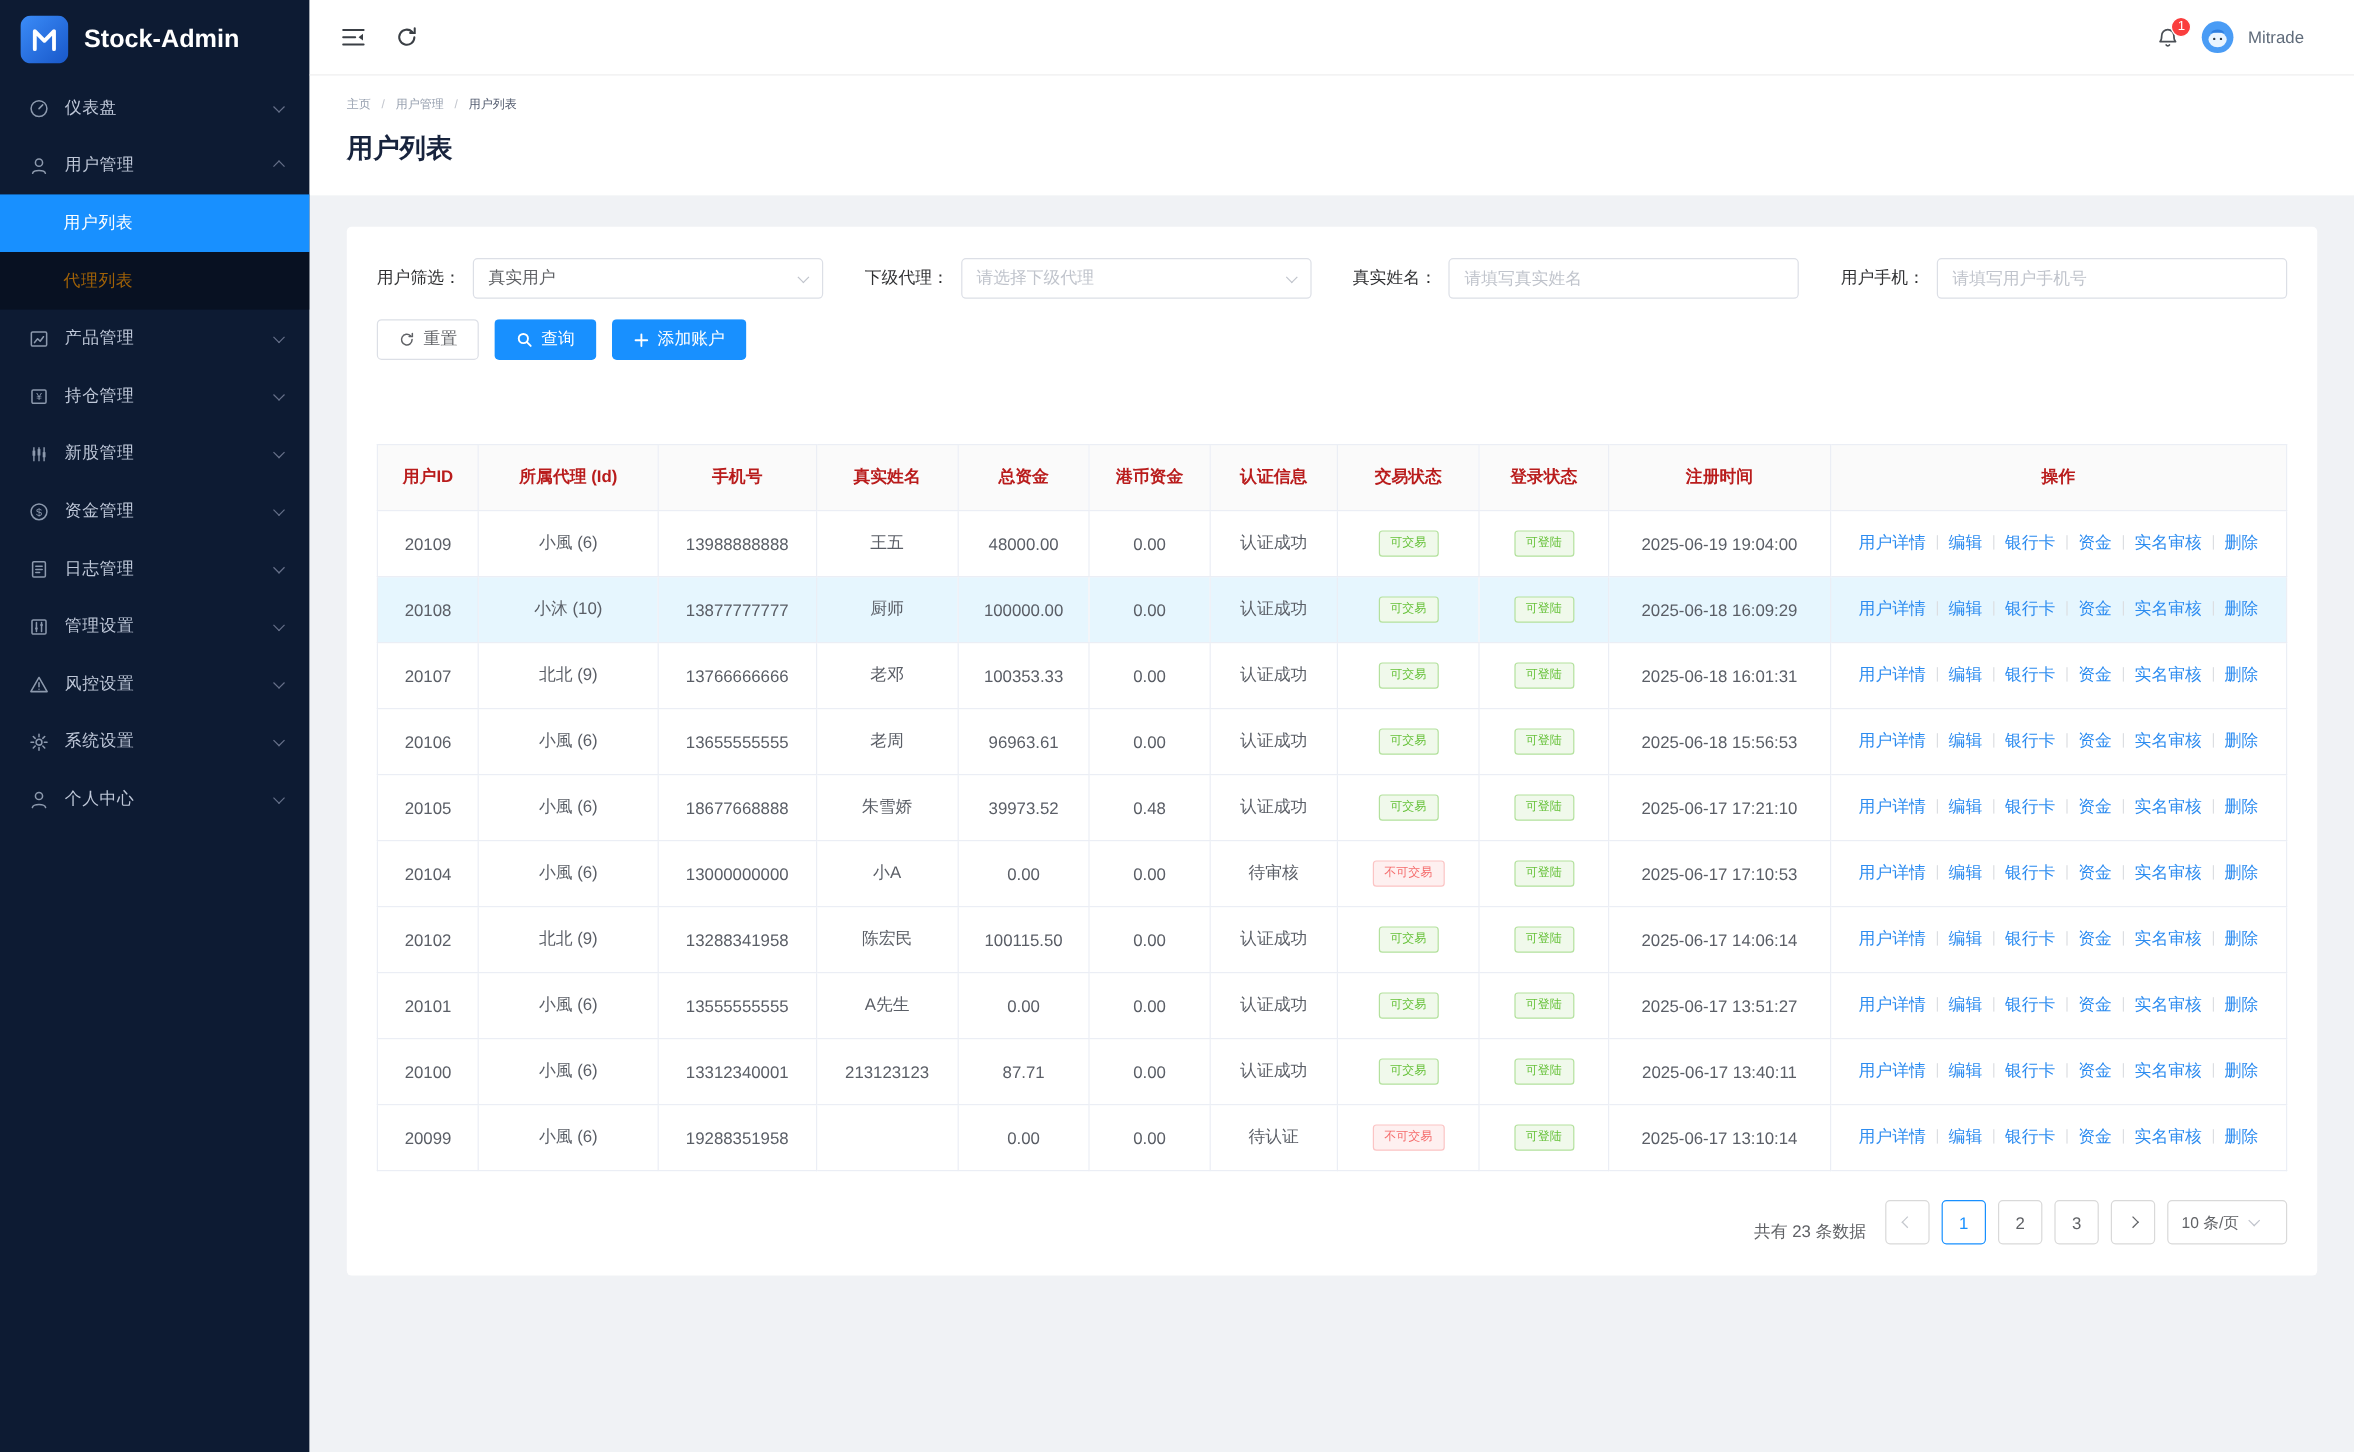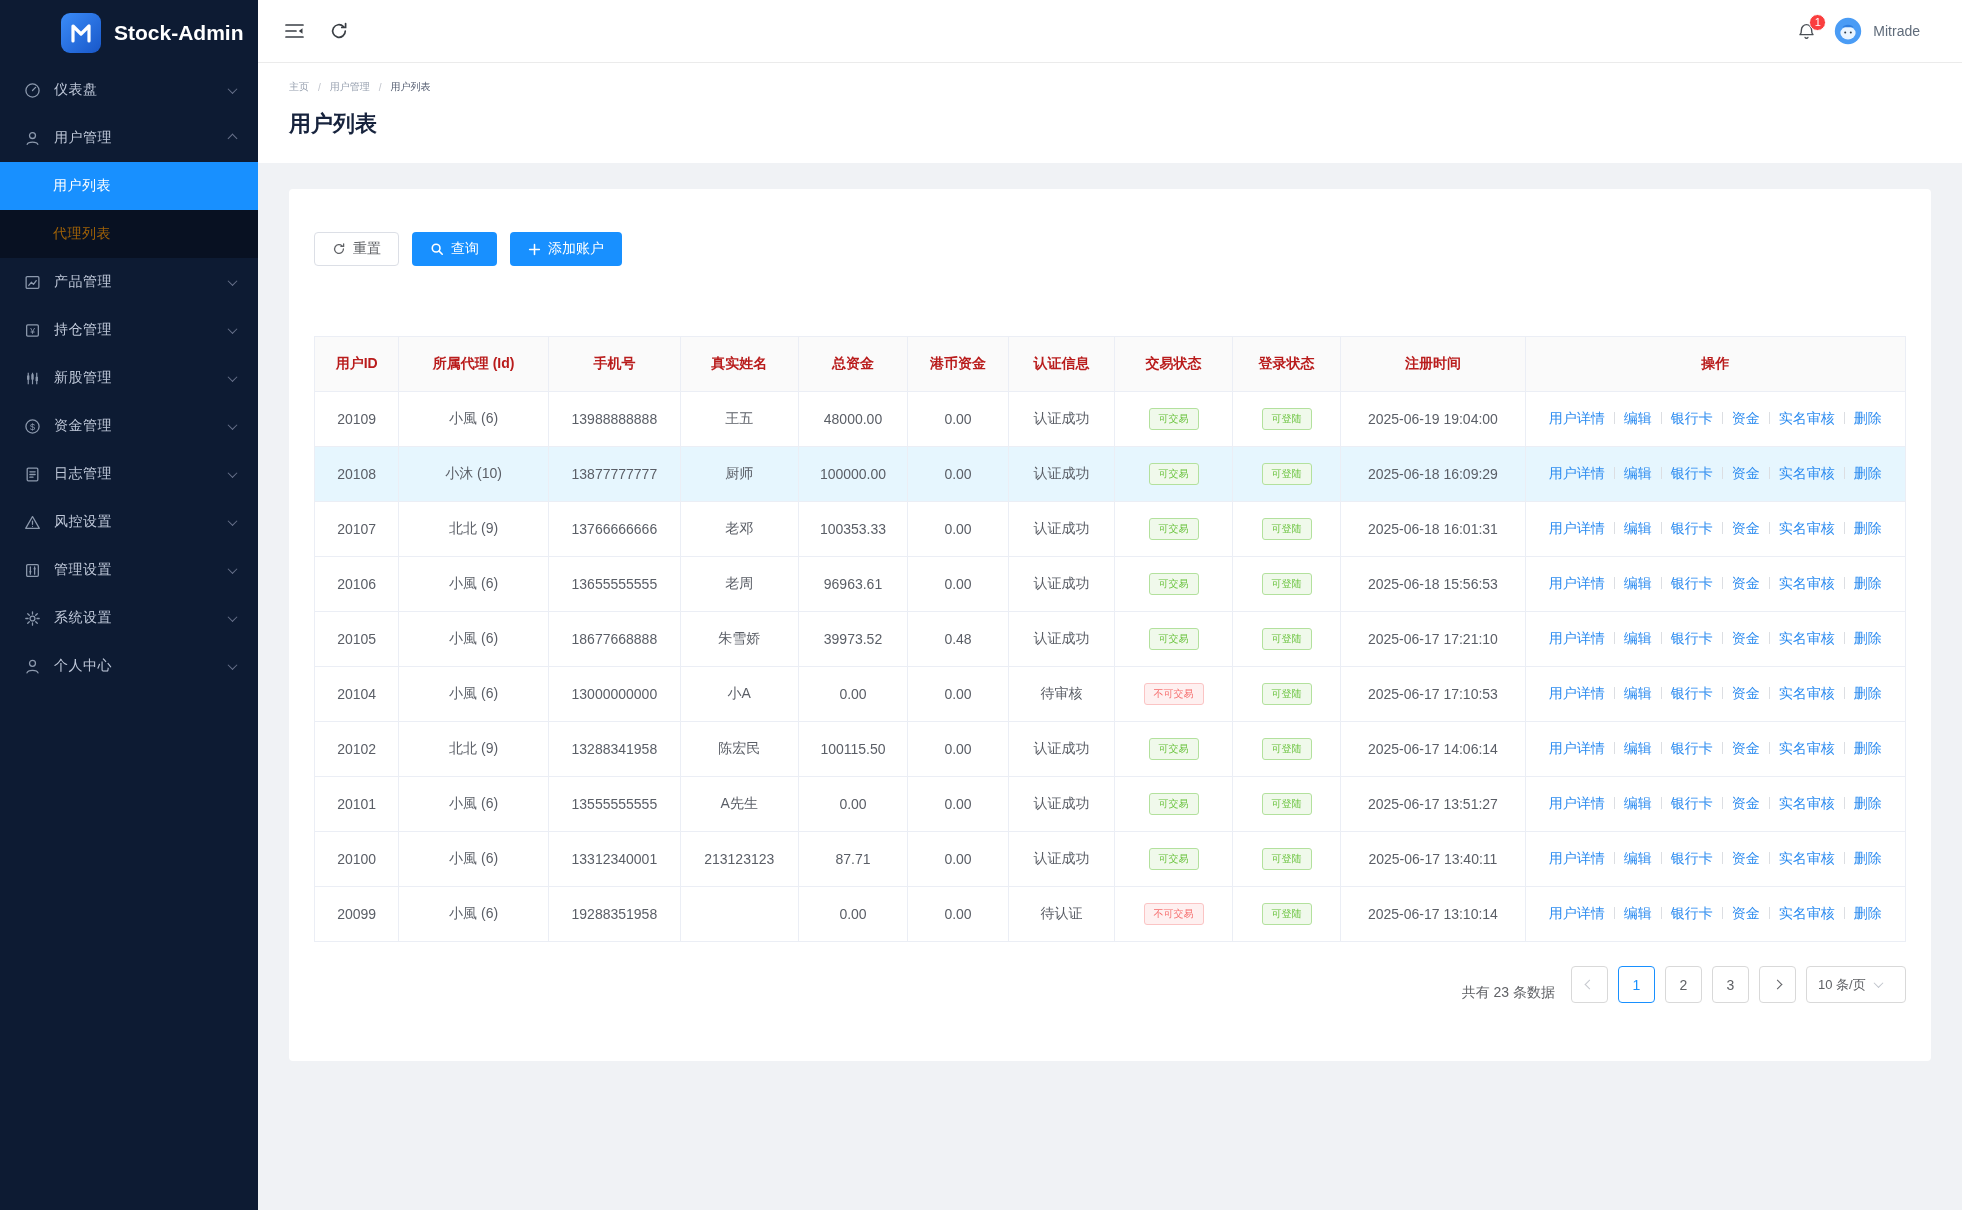"Stock-Admin" .logo-row { margin-left: 44px -> none }
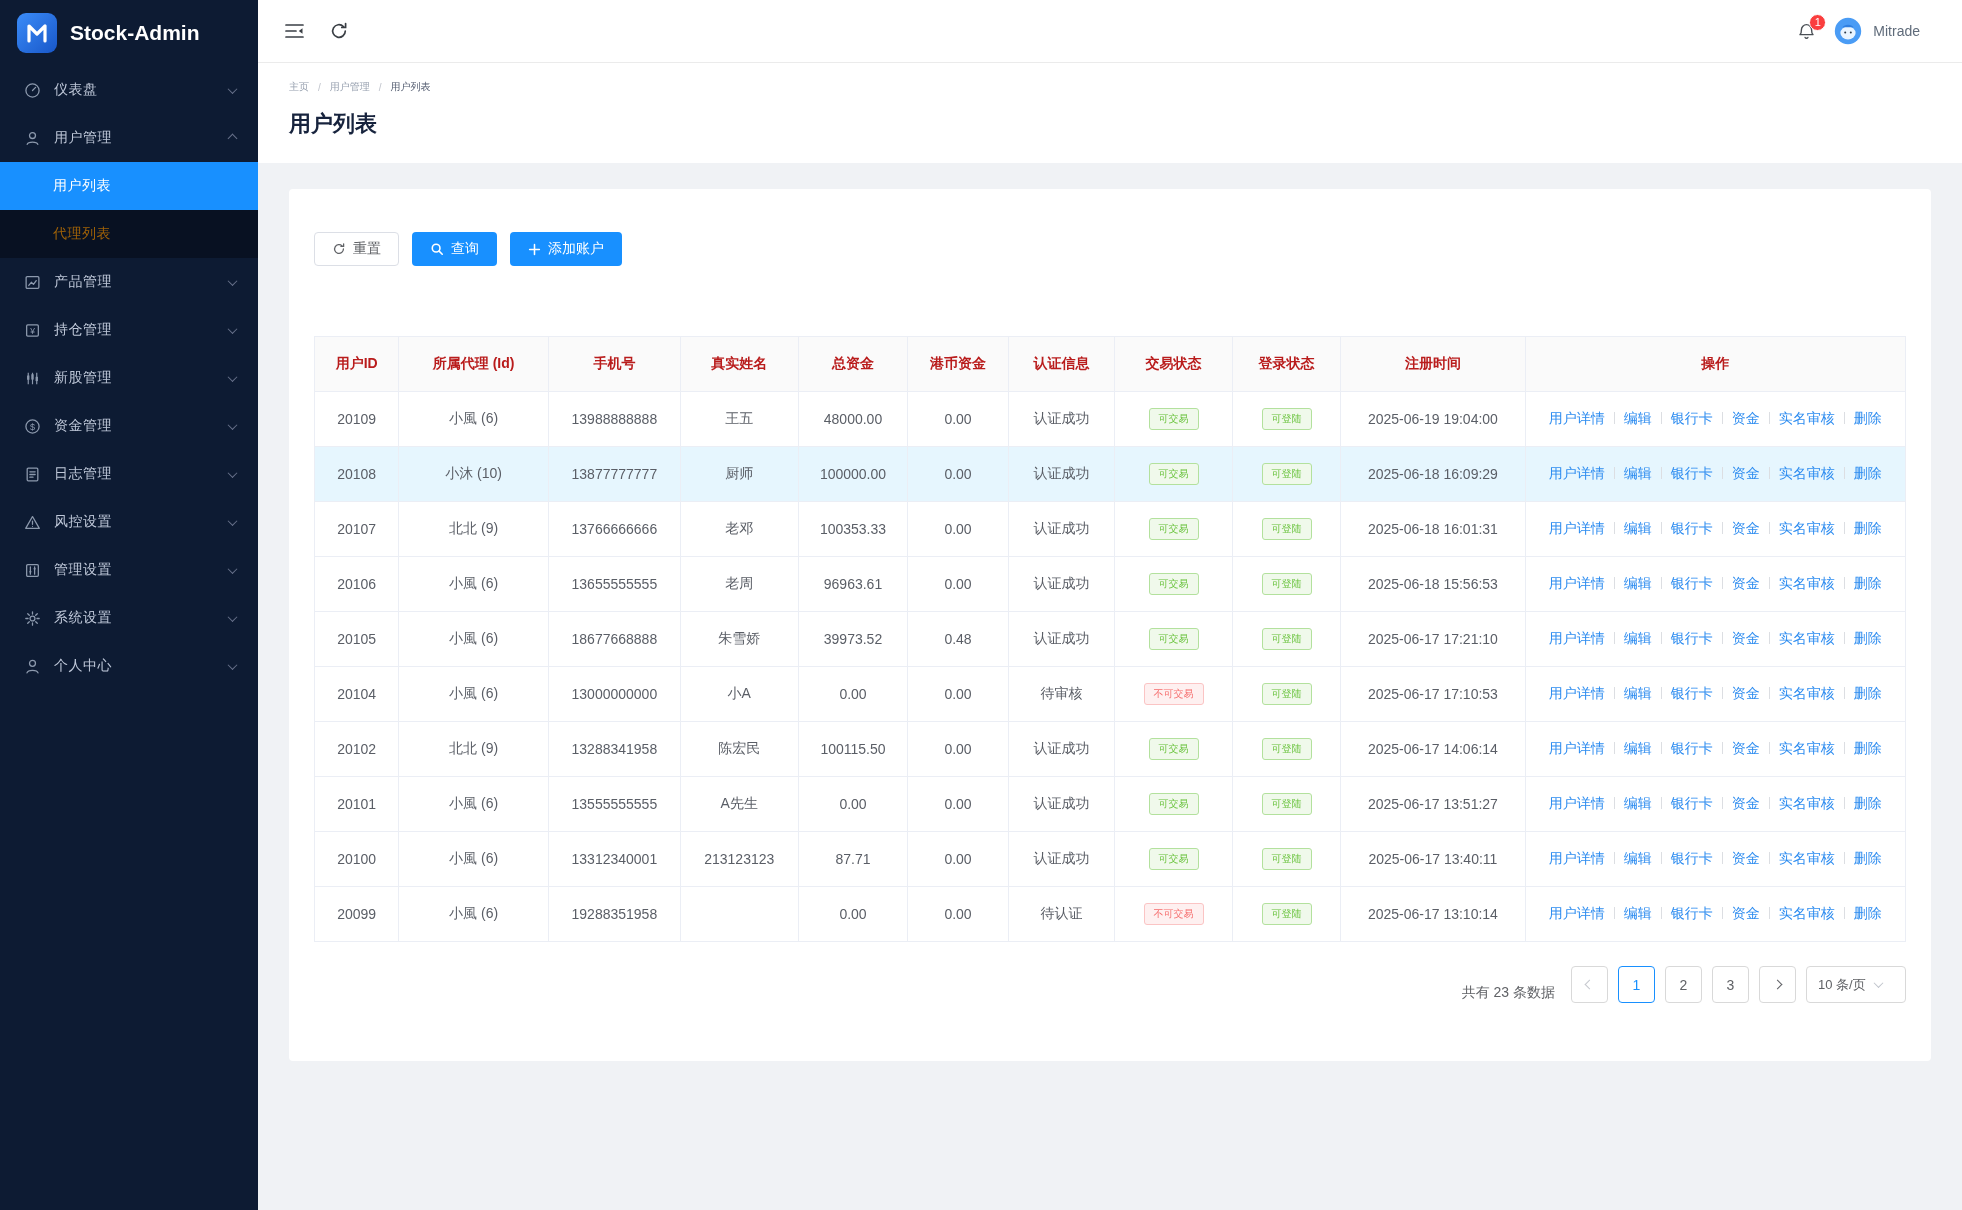"用户筛选：" div.filters { html: none -> <div> <div> <span>用户筛选：</span> <div> <span>真实用户</span> <span></span> </div> </div> <div> <span>下级代理：</span> <div> <span>请选择下级代理</span> <span></span> </div> </div> <div> <span>真实姓名：</span> <input> </div> <div> <span>用户手机：</span> <input> </div> </div> }
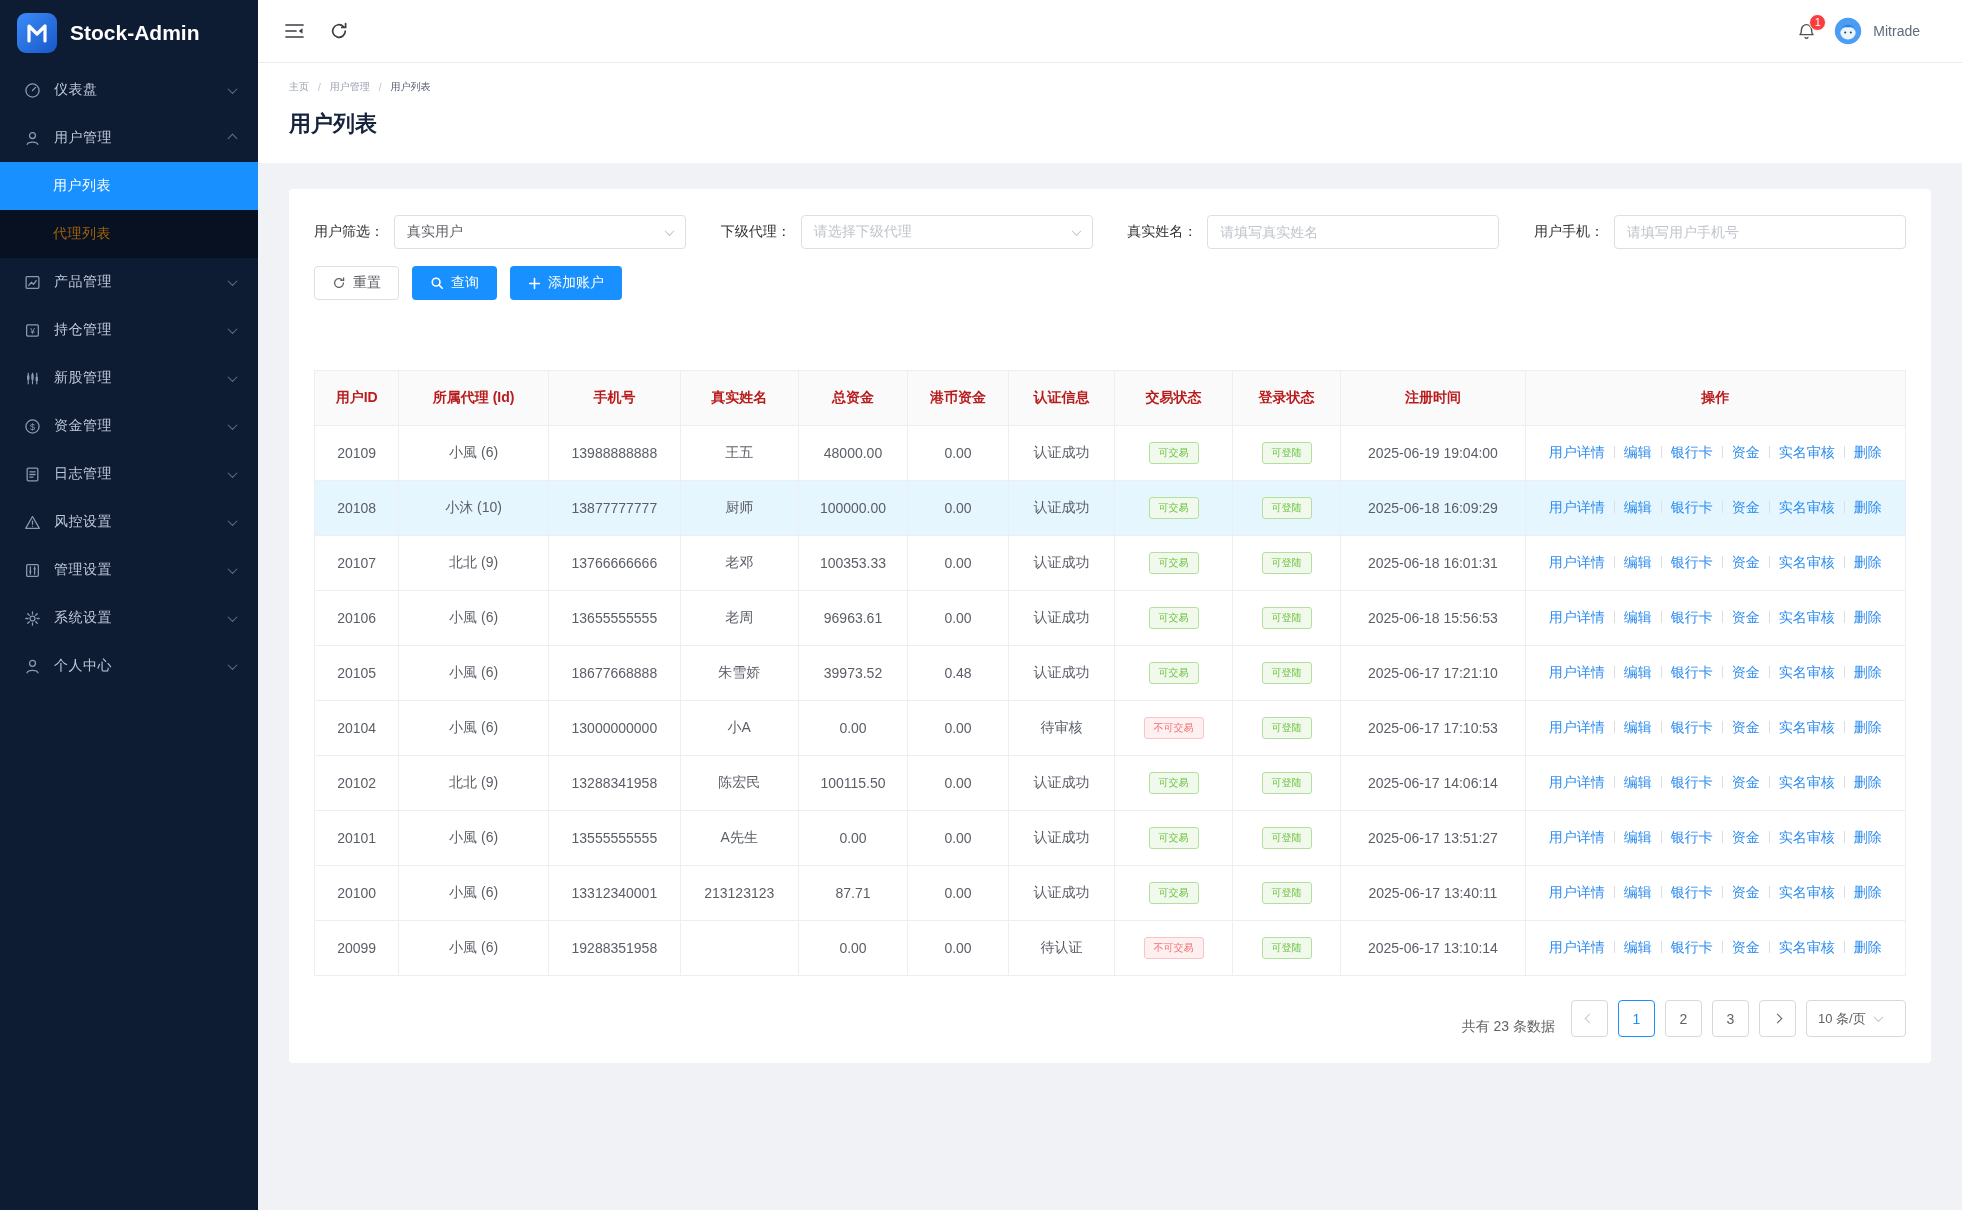"风控设置" div.mi { order: before "管理设置" -> after "管理设置" }
